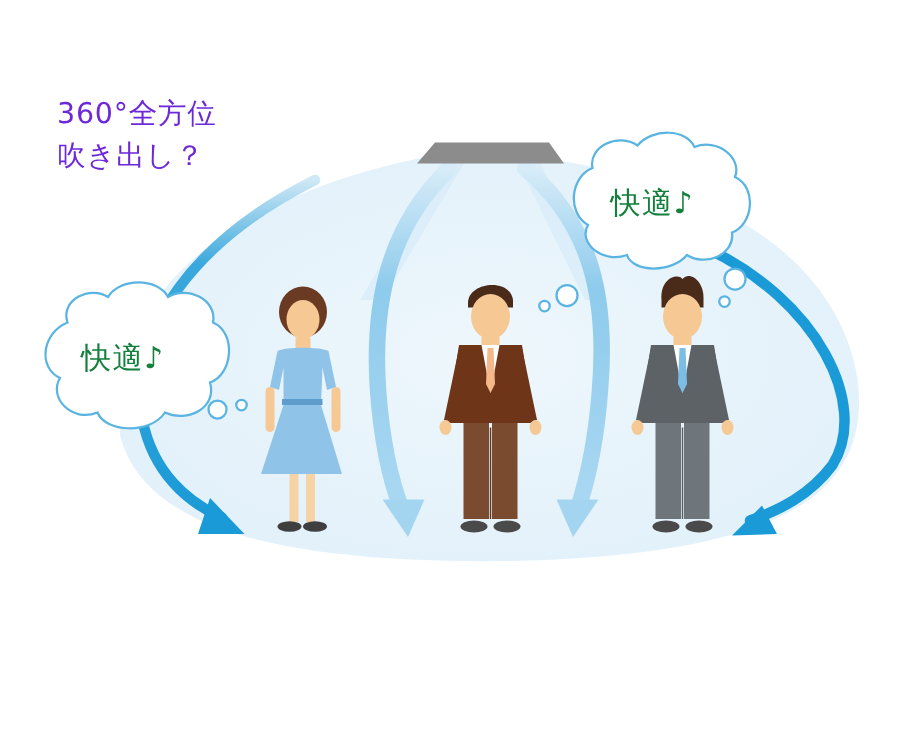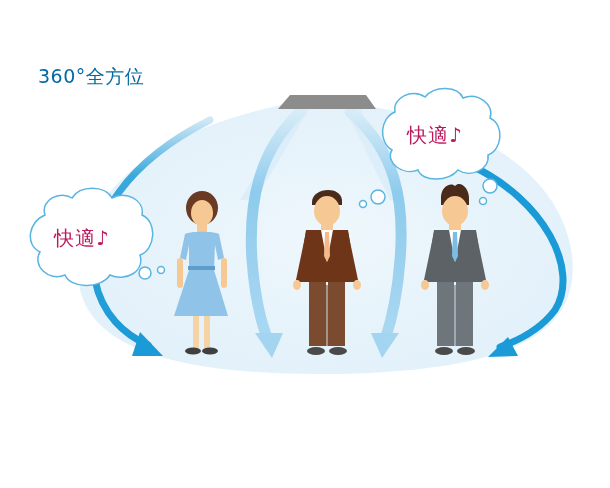"360°全方位" .caption { color: #0369a1 -> #6d28d9 }
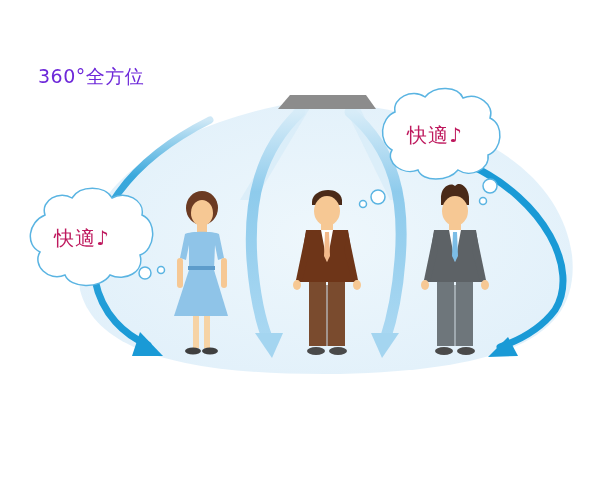"吹き出し？" div { html: none -> <div>吹き出し？</div> }
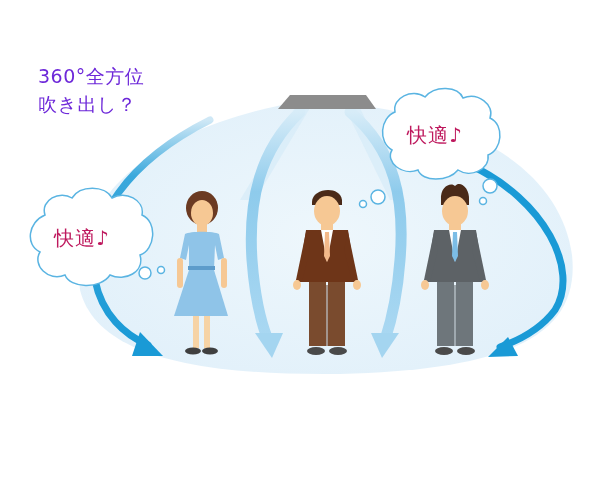"快適♪" .bubble-text { color: #be185d -> #15803d }
